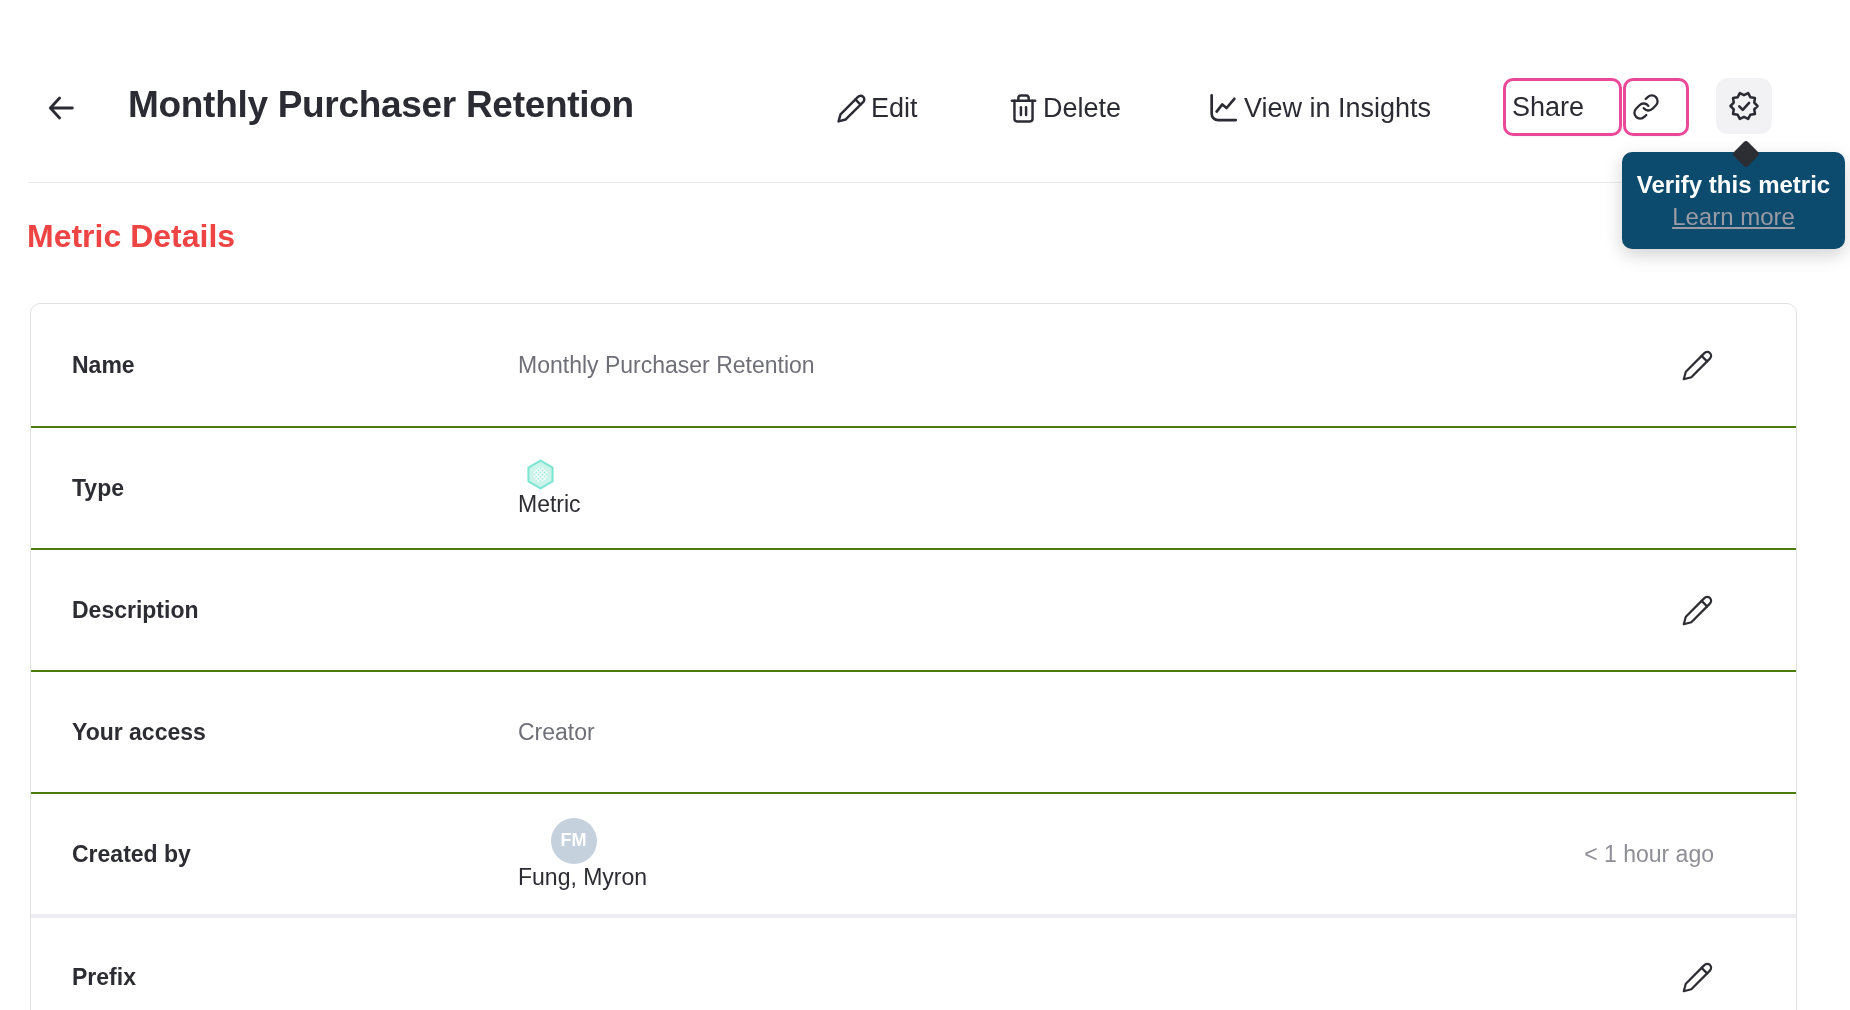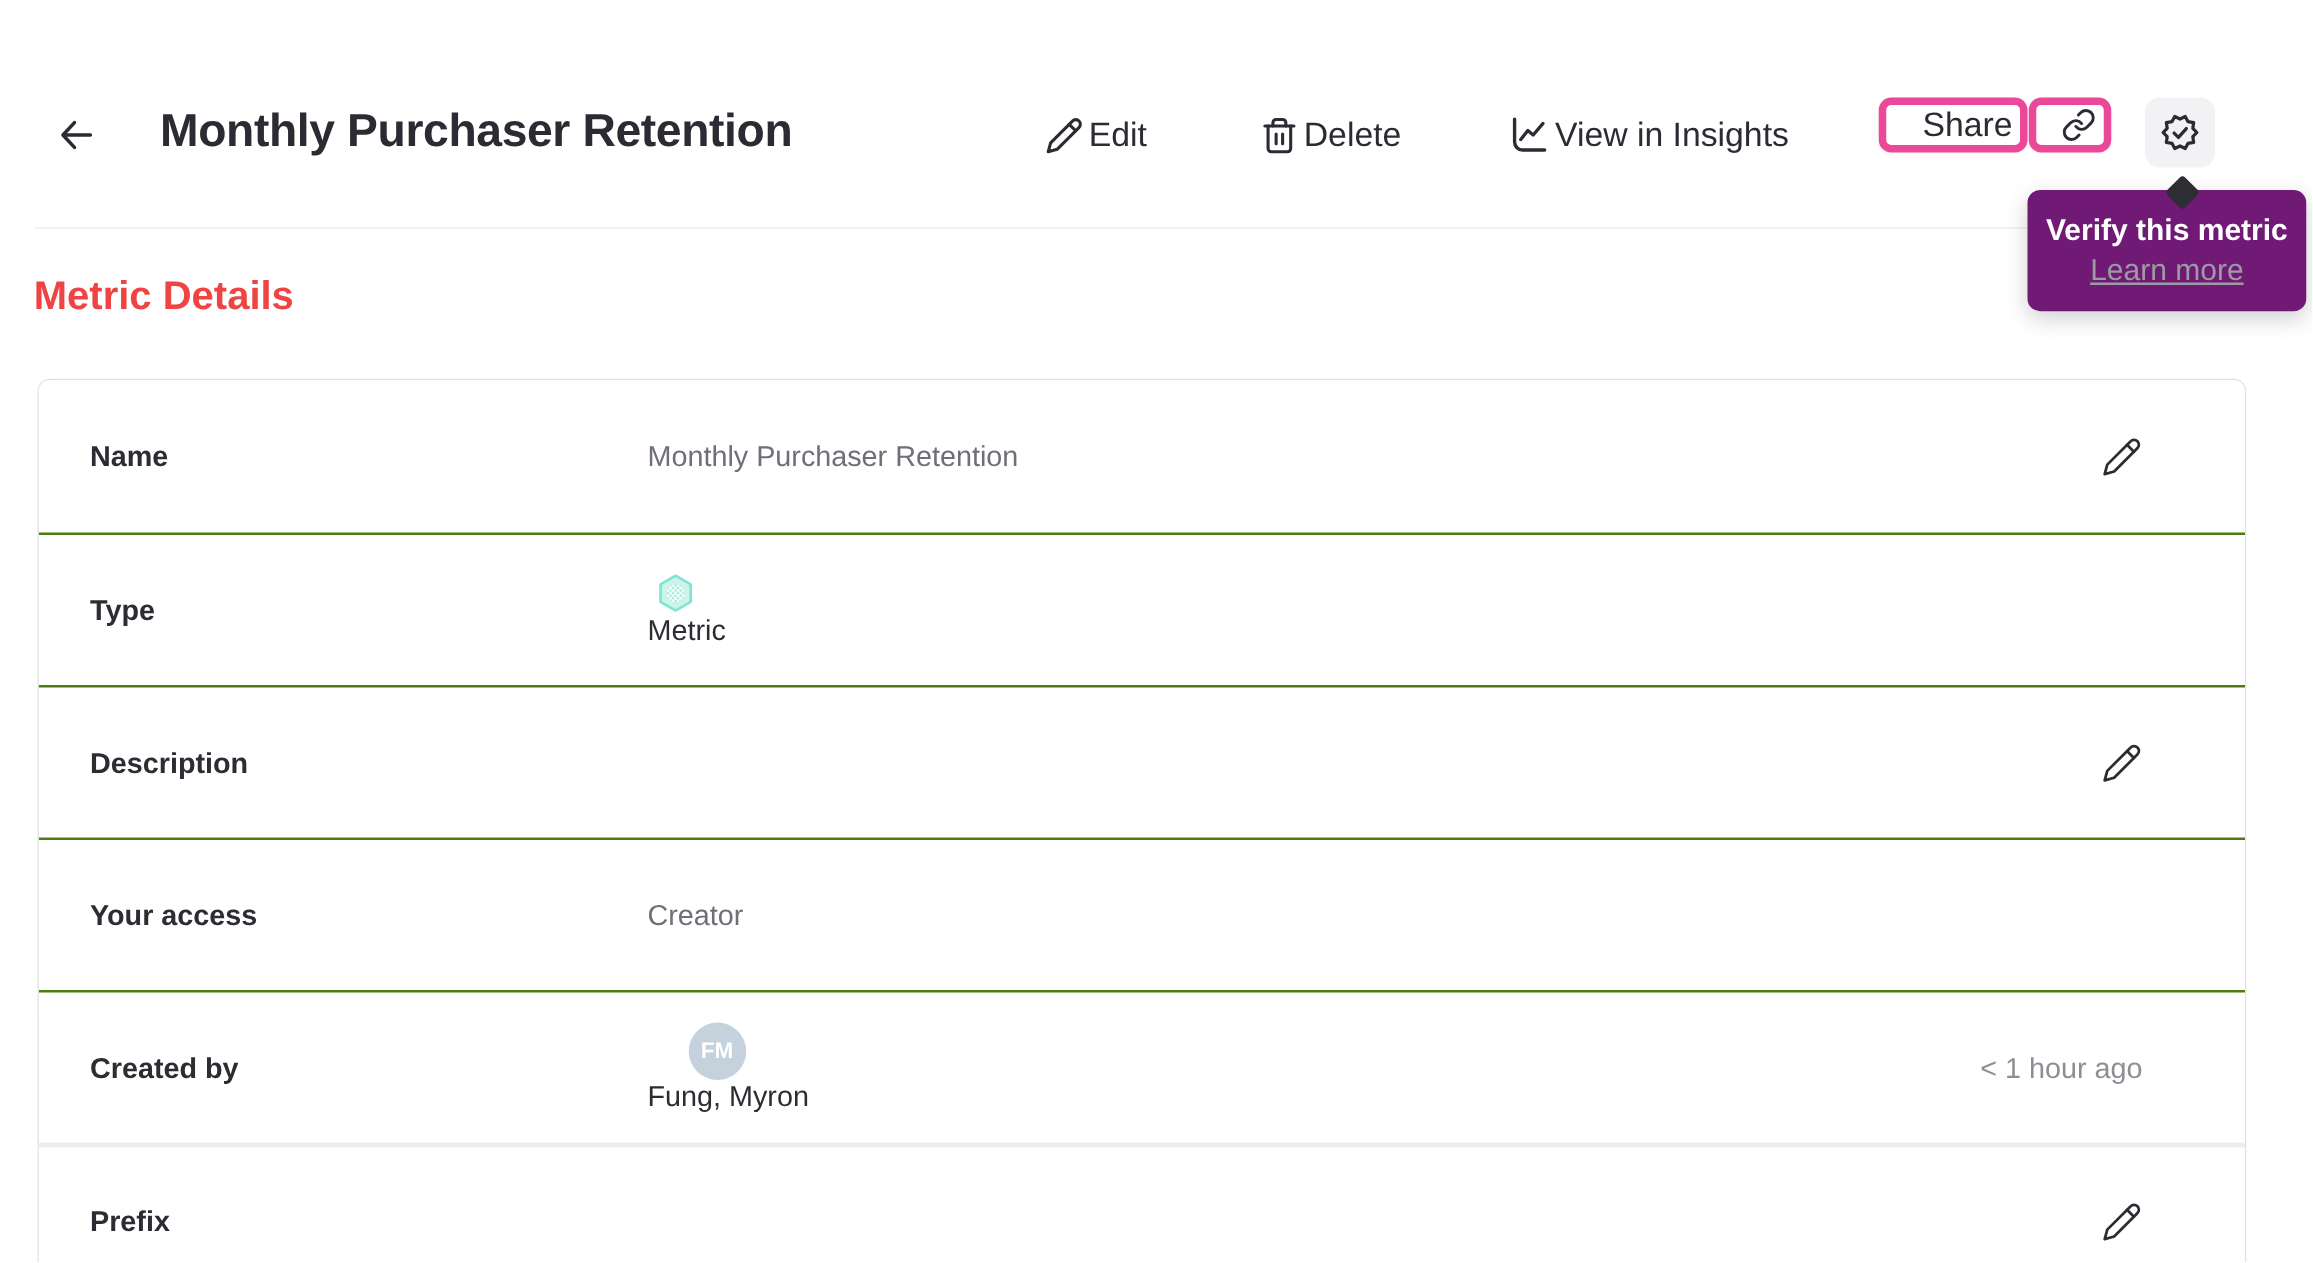"Share" .btn { border: 6px solid #ec4899 -> 3px solid #ec4899; height: 44px -> 58px; justify-content: flex-end -> flex-start }
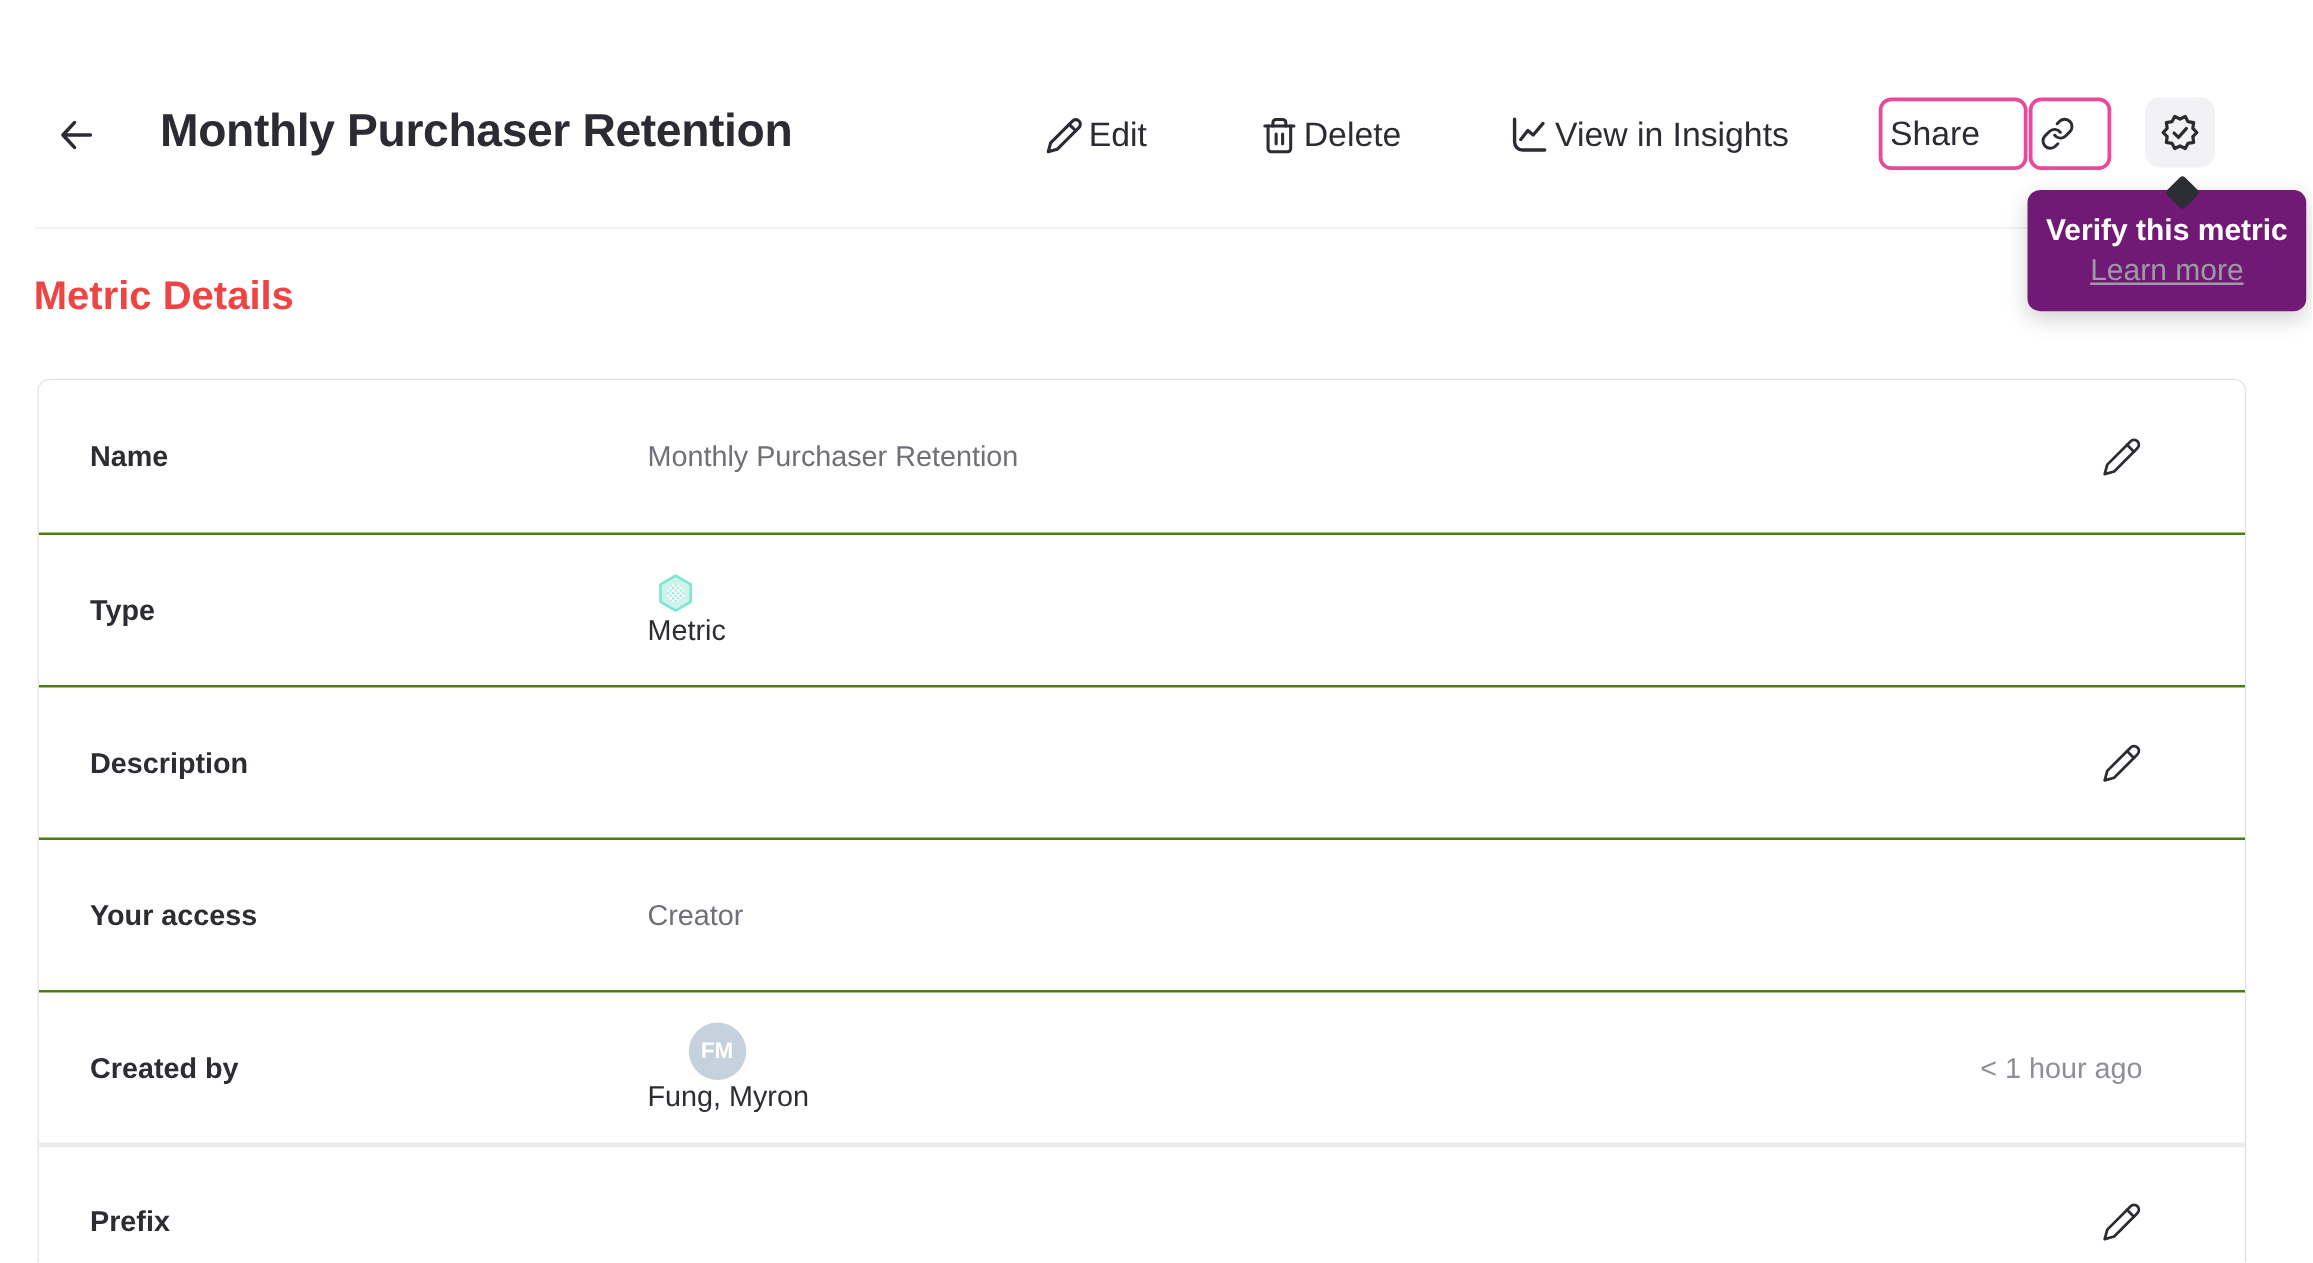"Verify this metric" .tooltip { background: #701a75 -> #0c4a6e }
